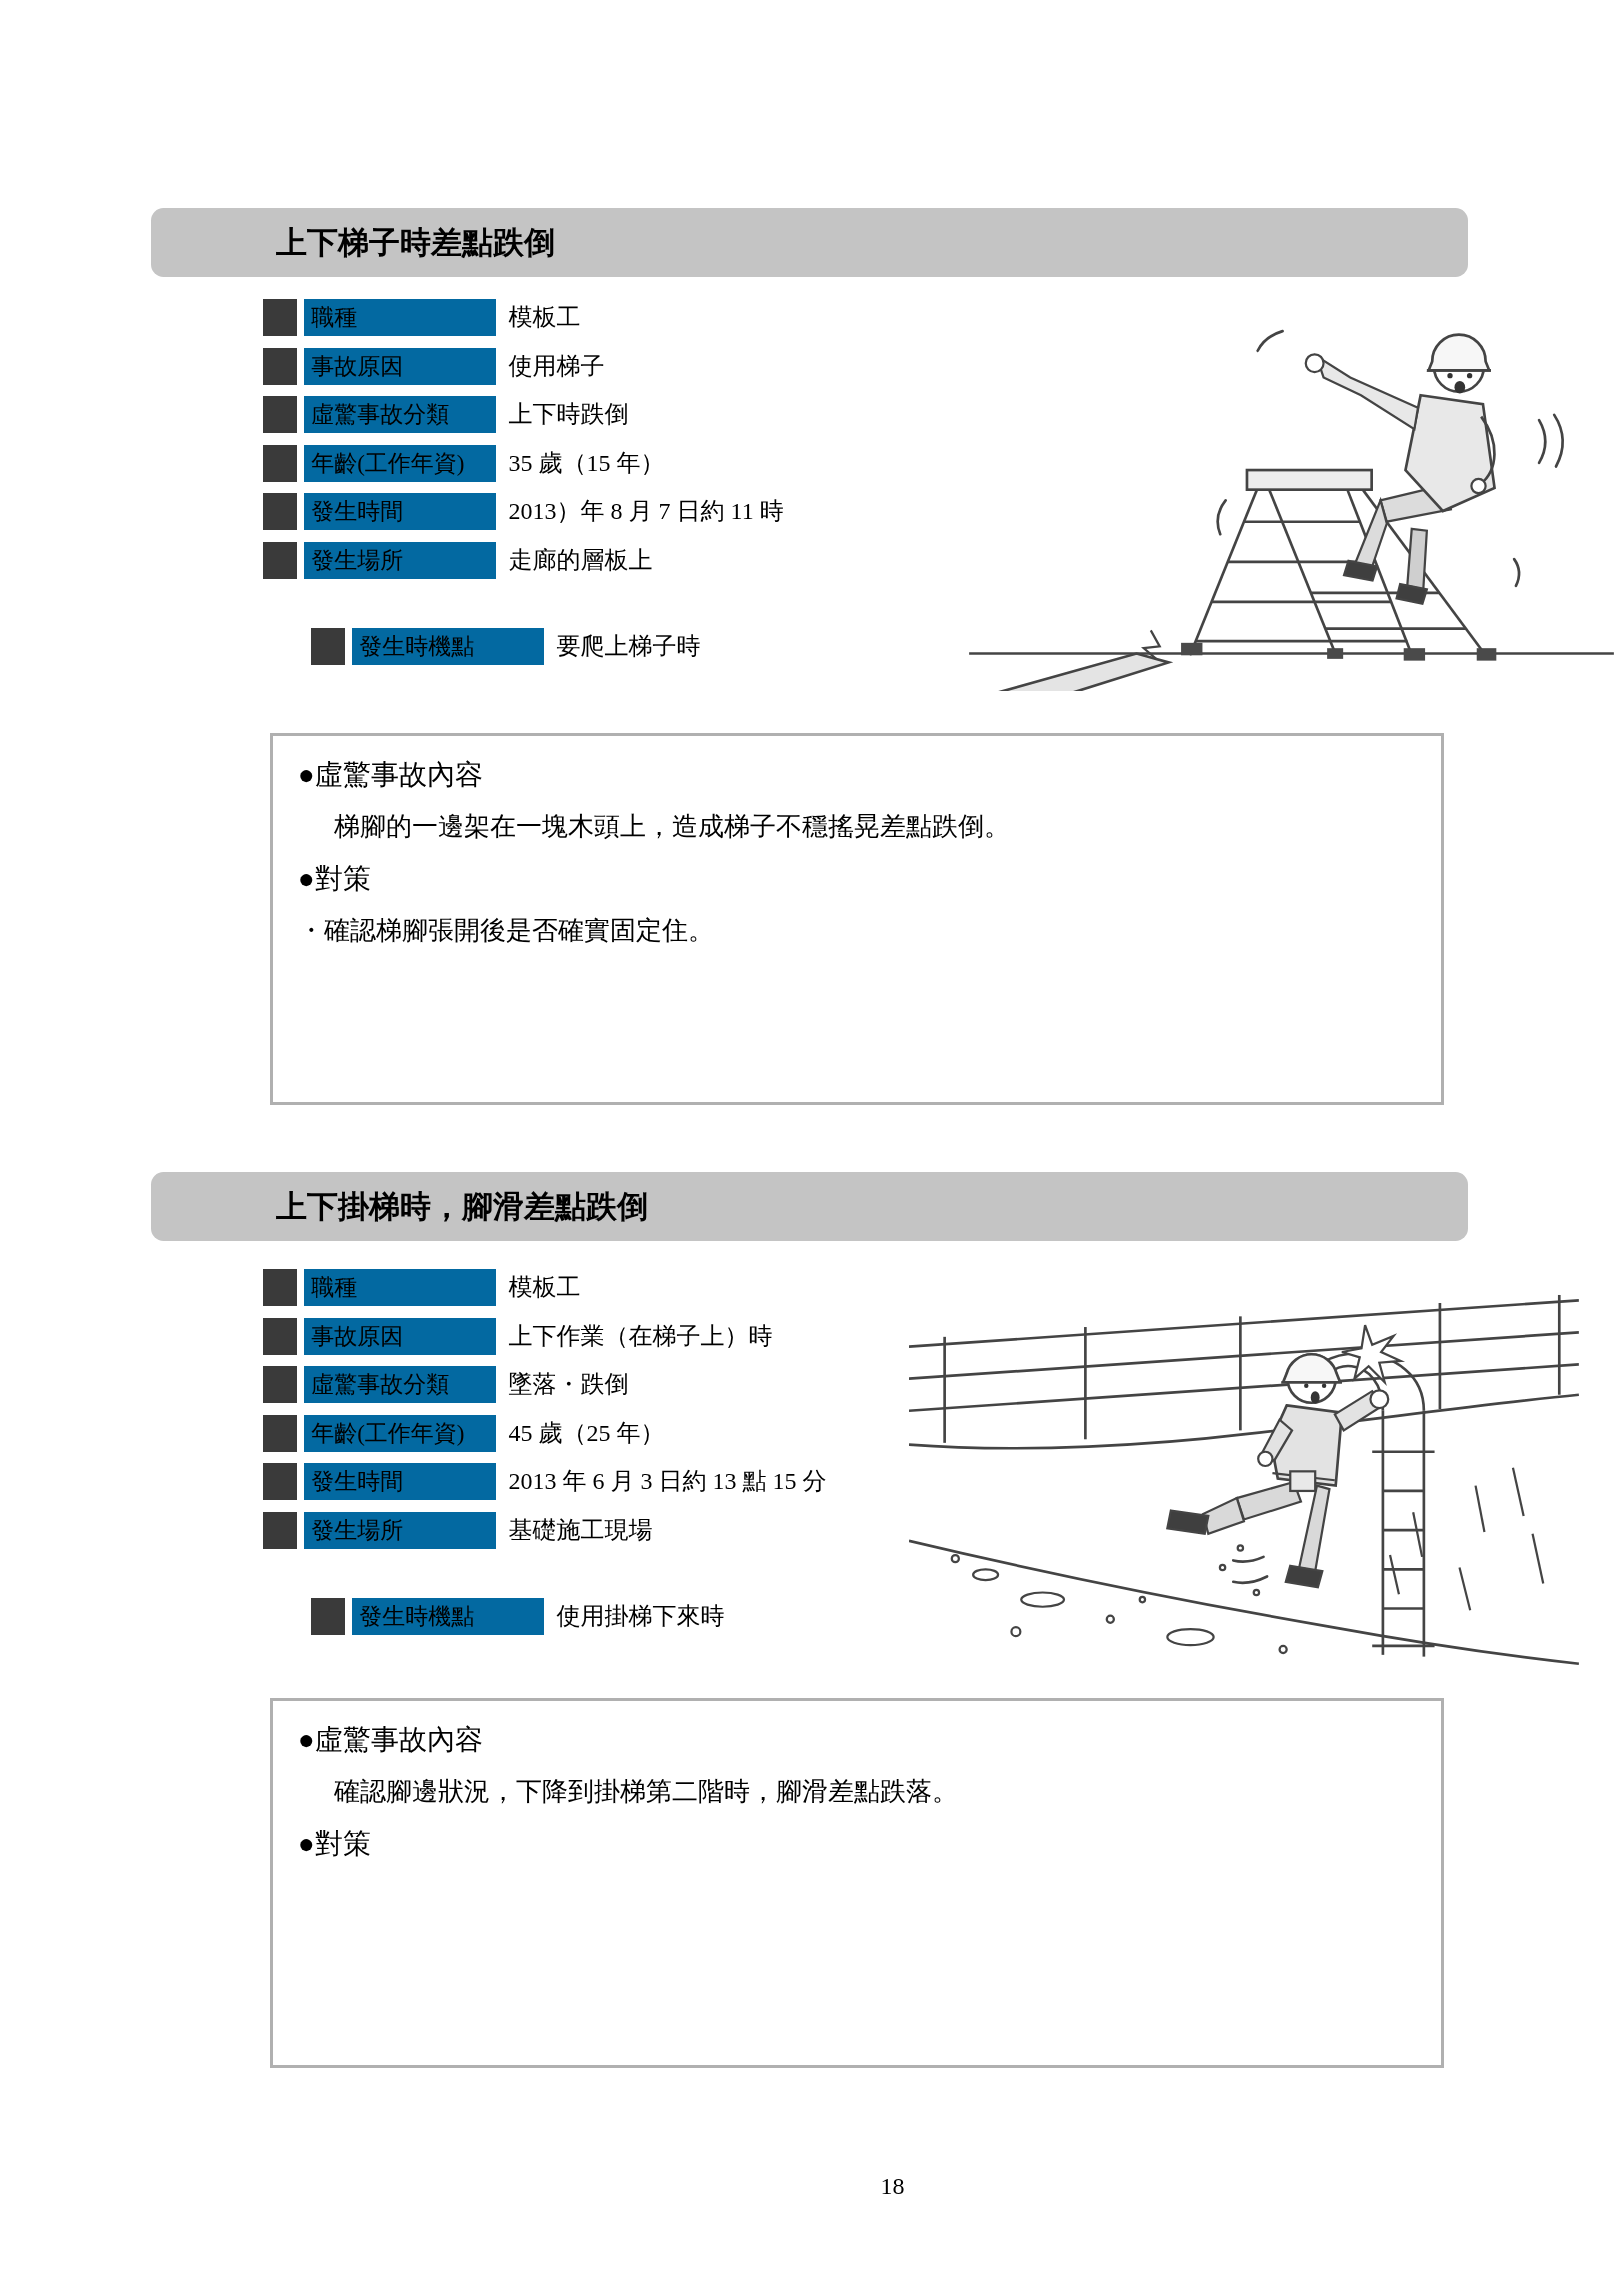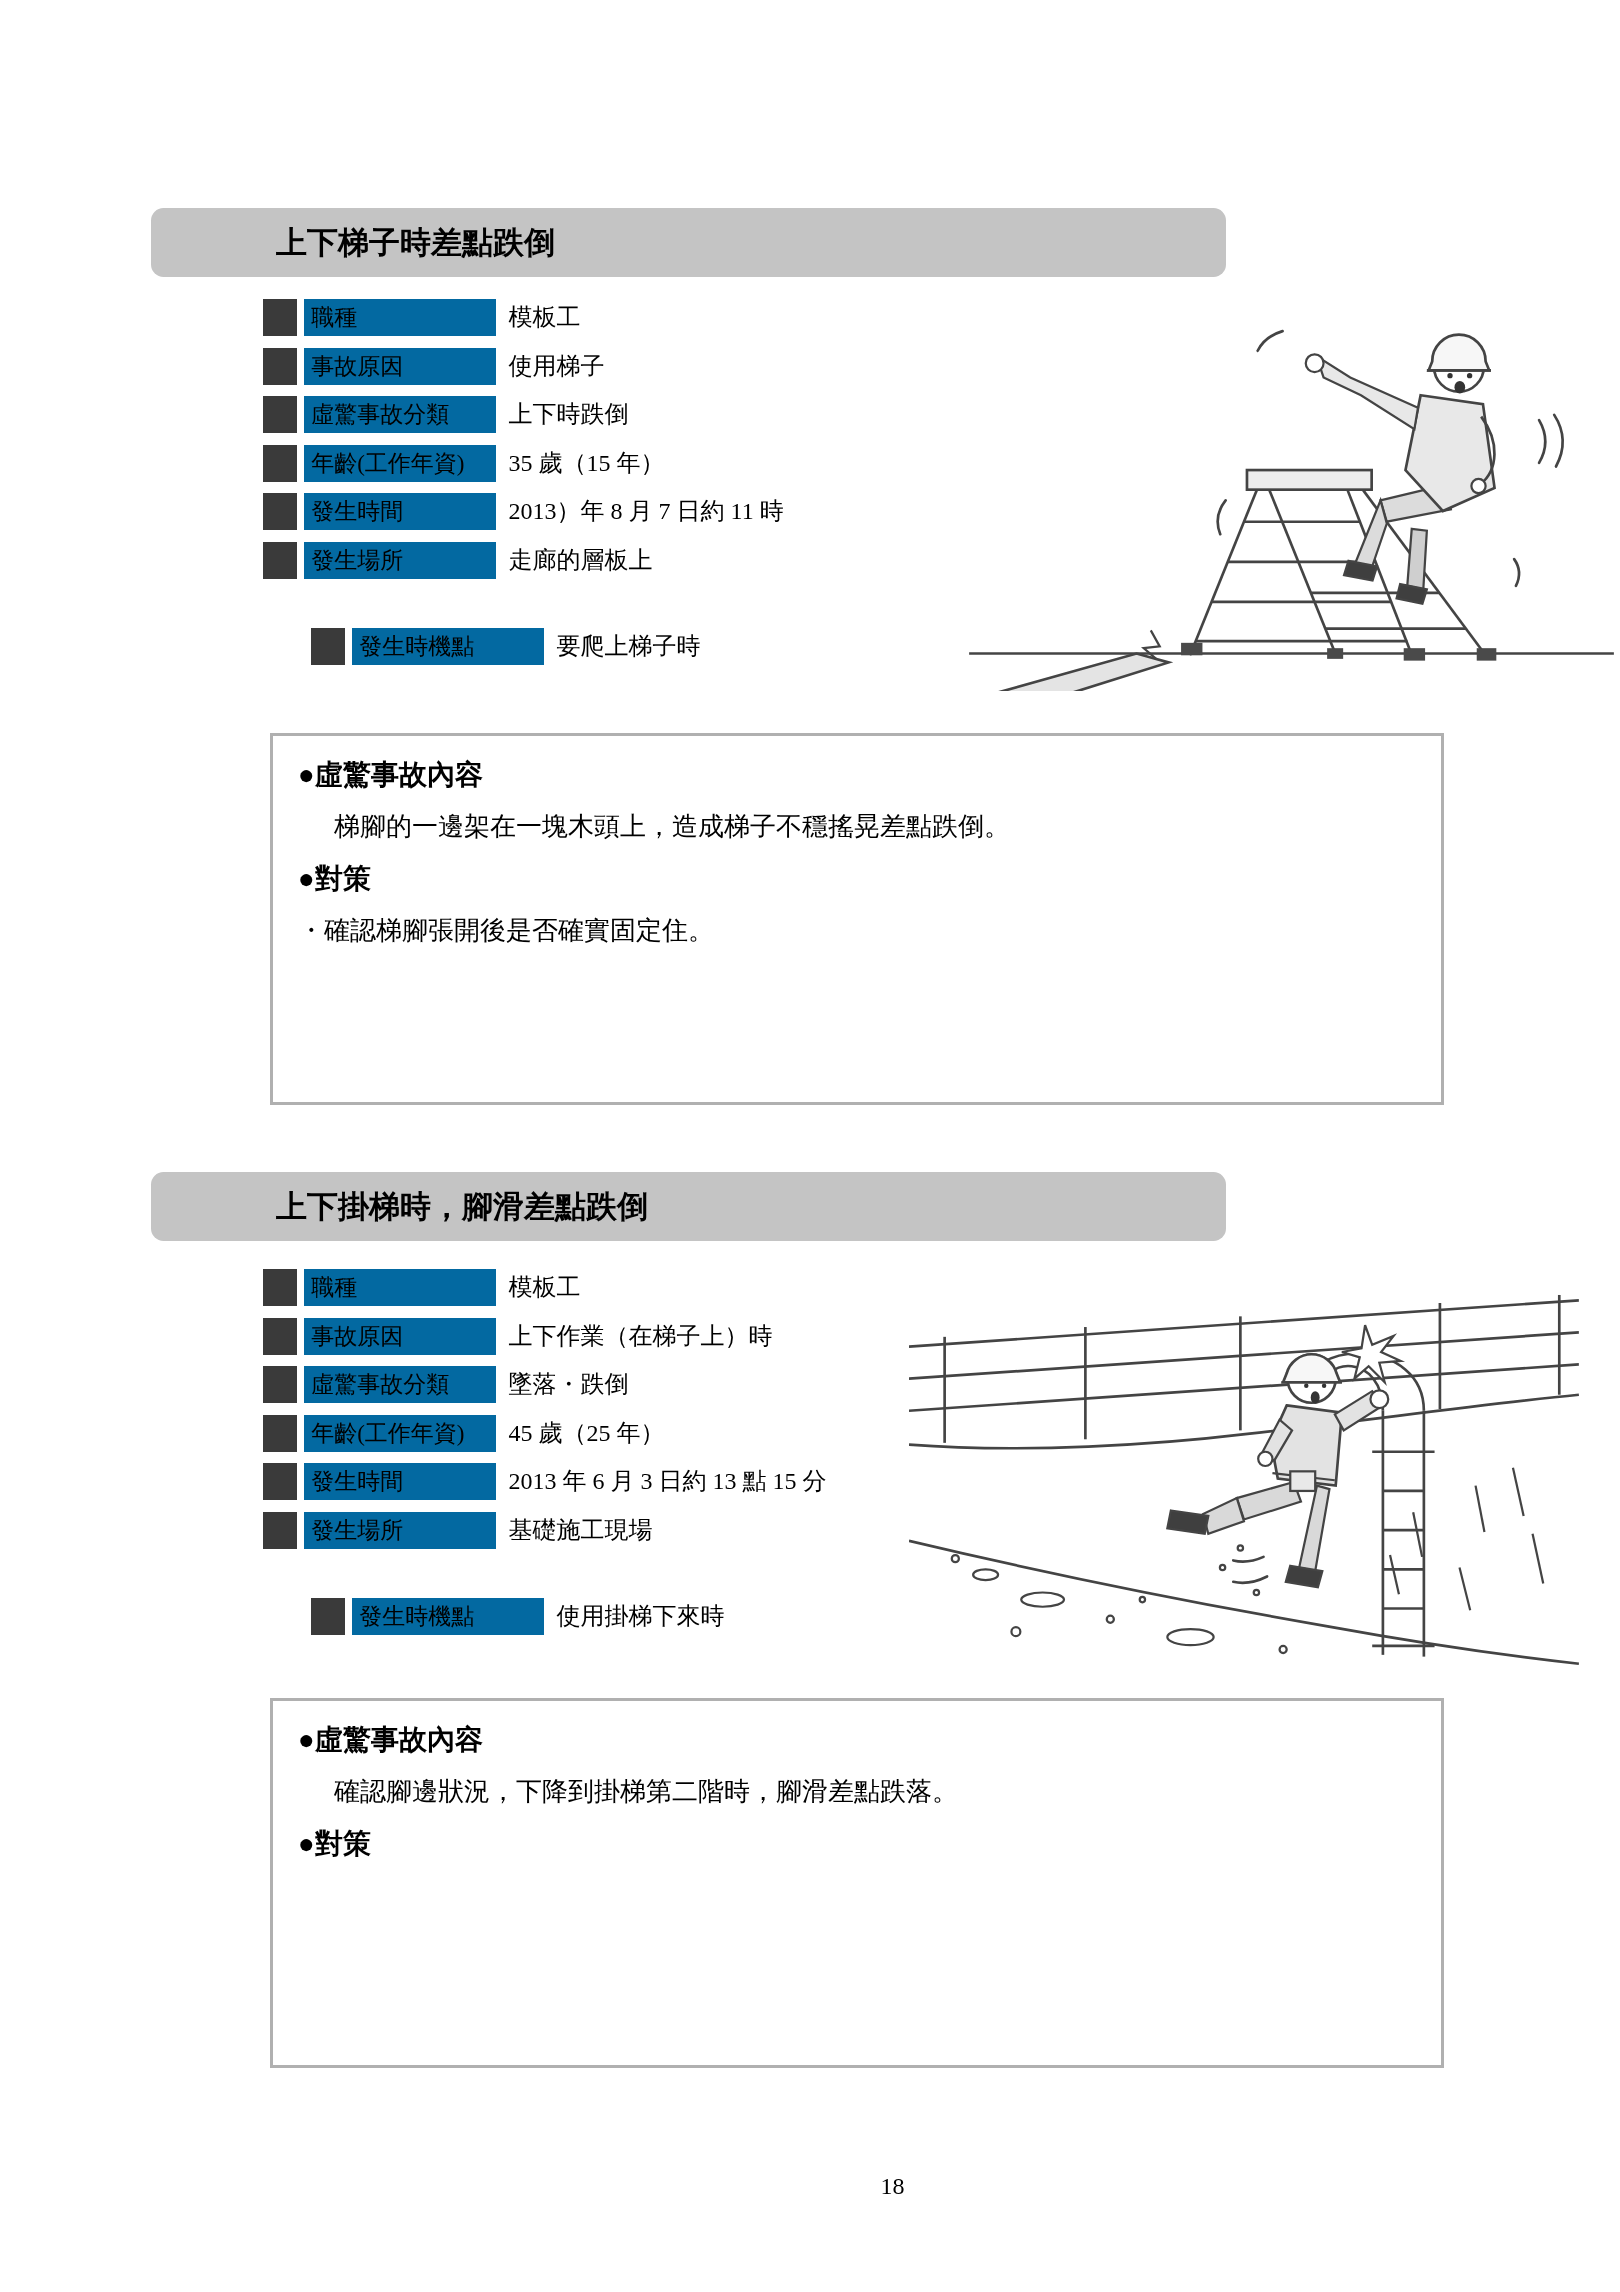"上下梯子時差點跌倒" .title-bar { width: 1075px -> 1317px }
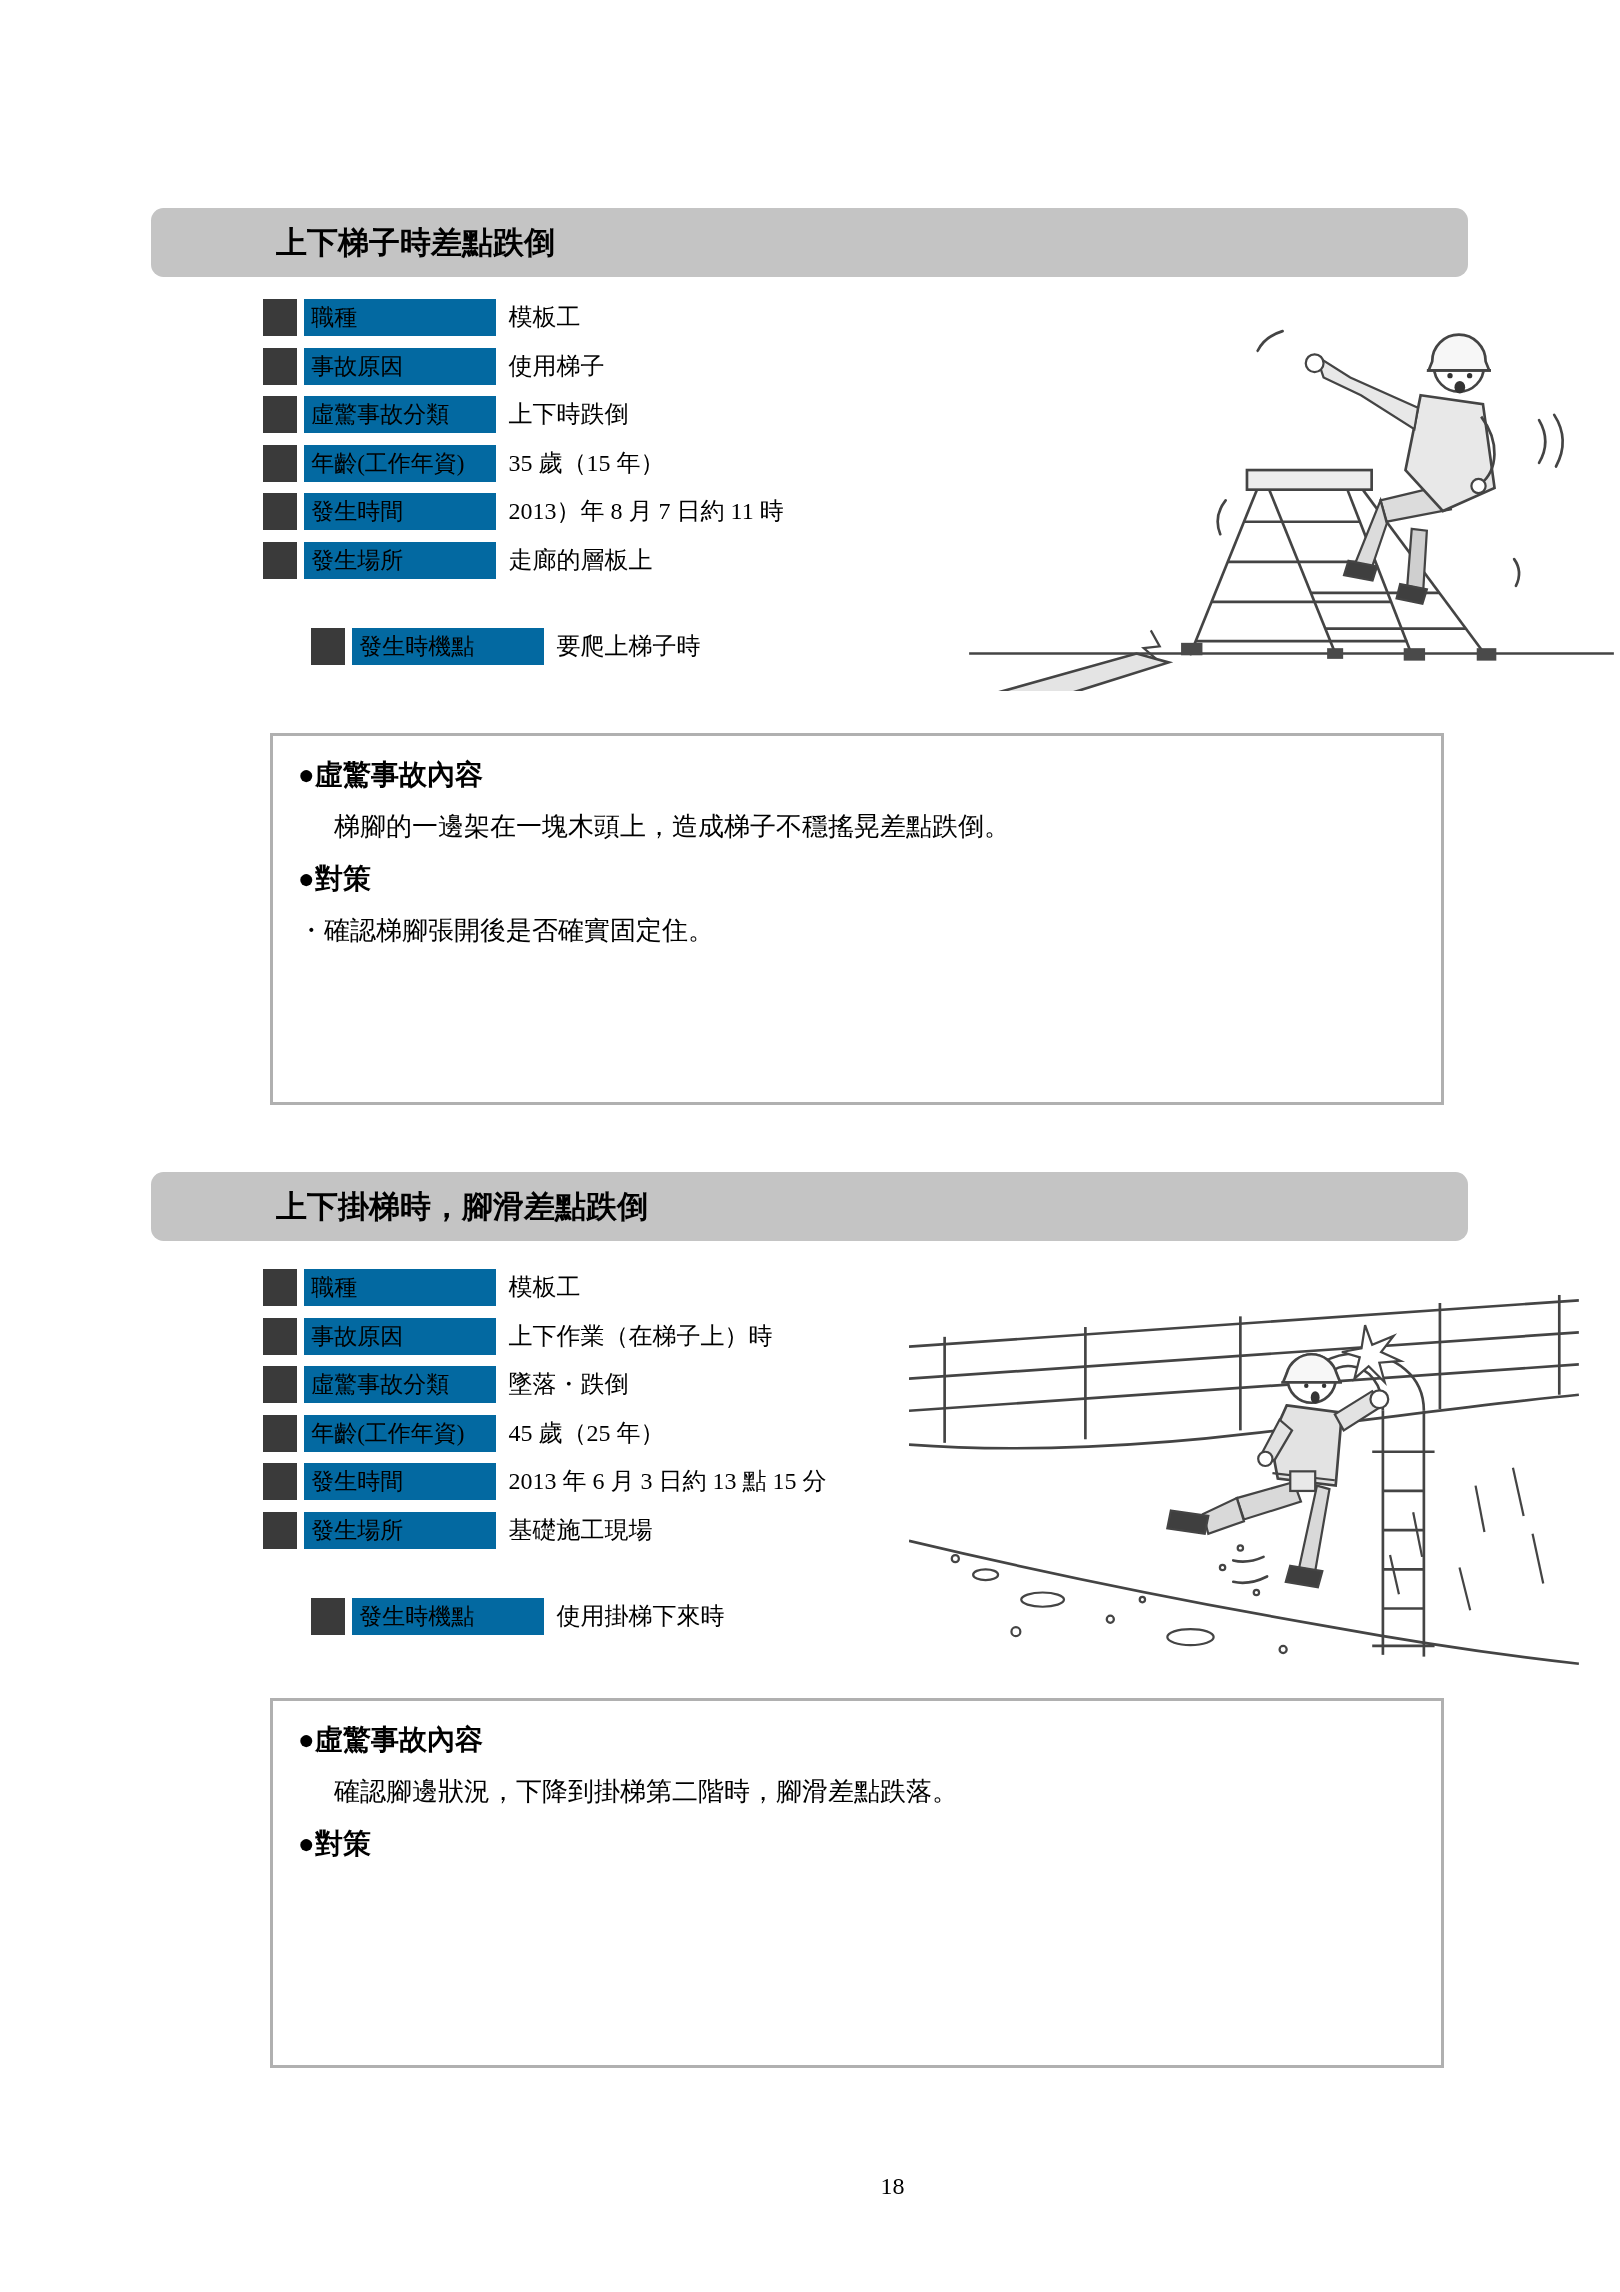"●虛驚事故內容" .box-heading { font-weight: bold -> normal }
